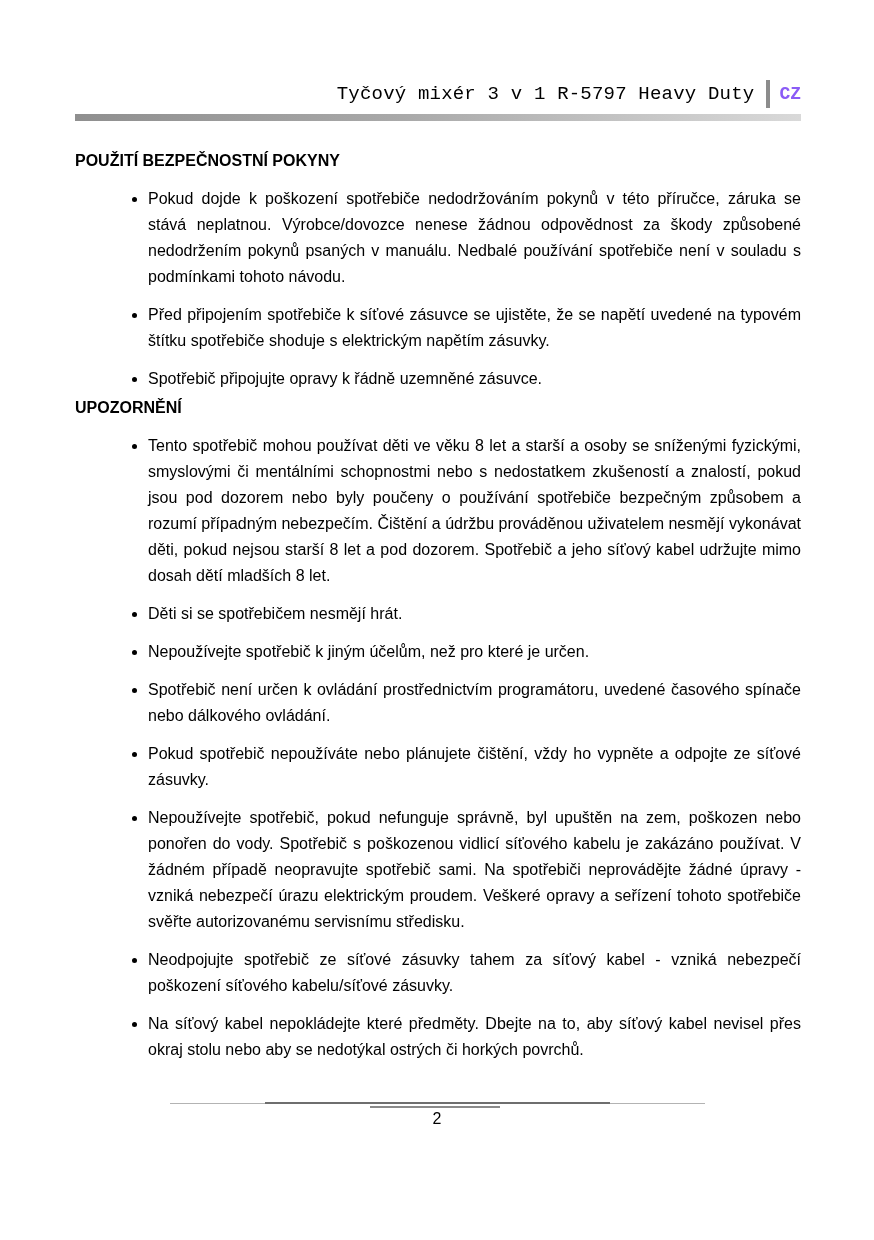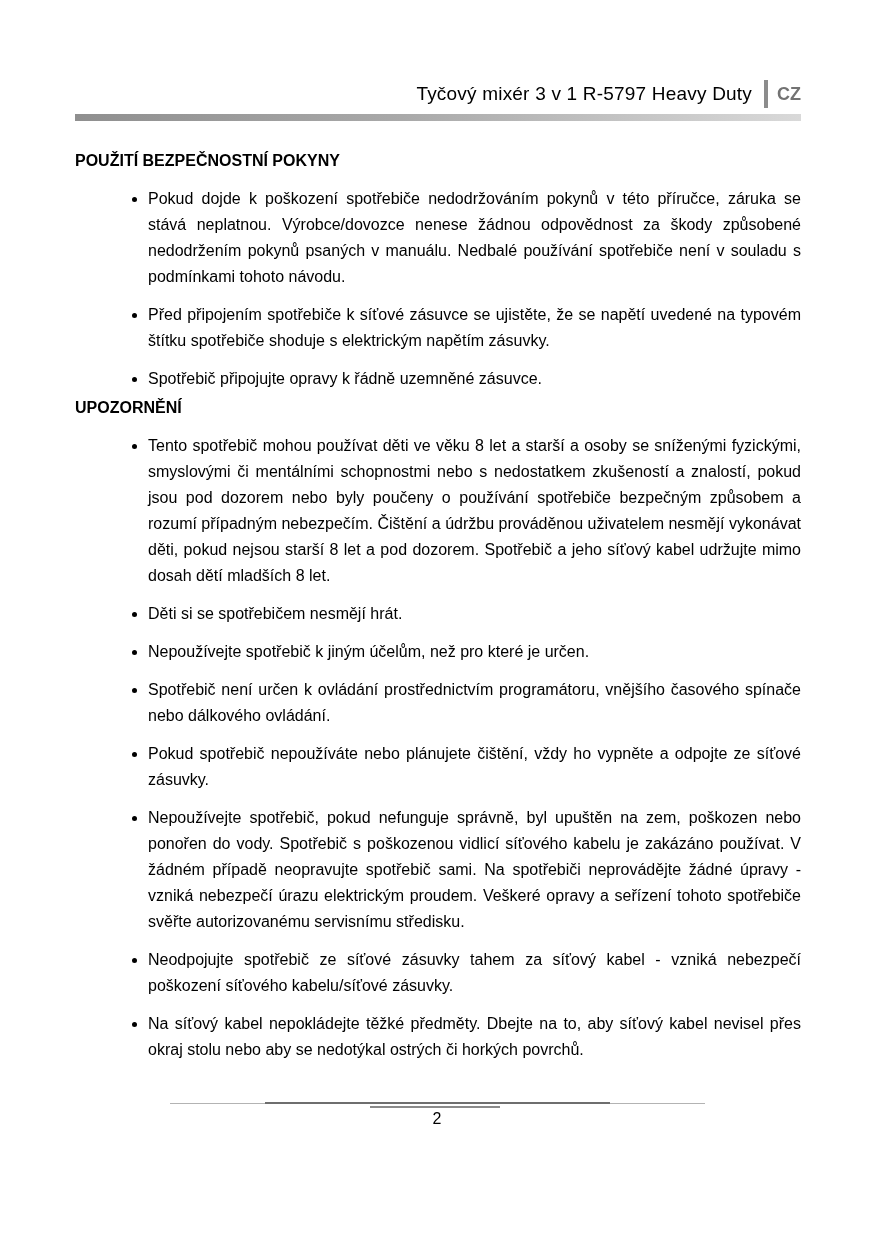"Tyčový mixér 3 v 1" .header-row { font-family: none -> Liberation Mono, monospace }
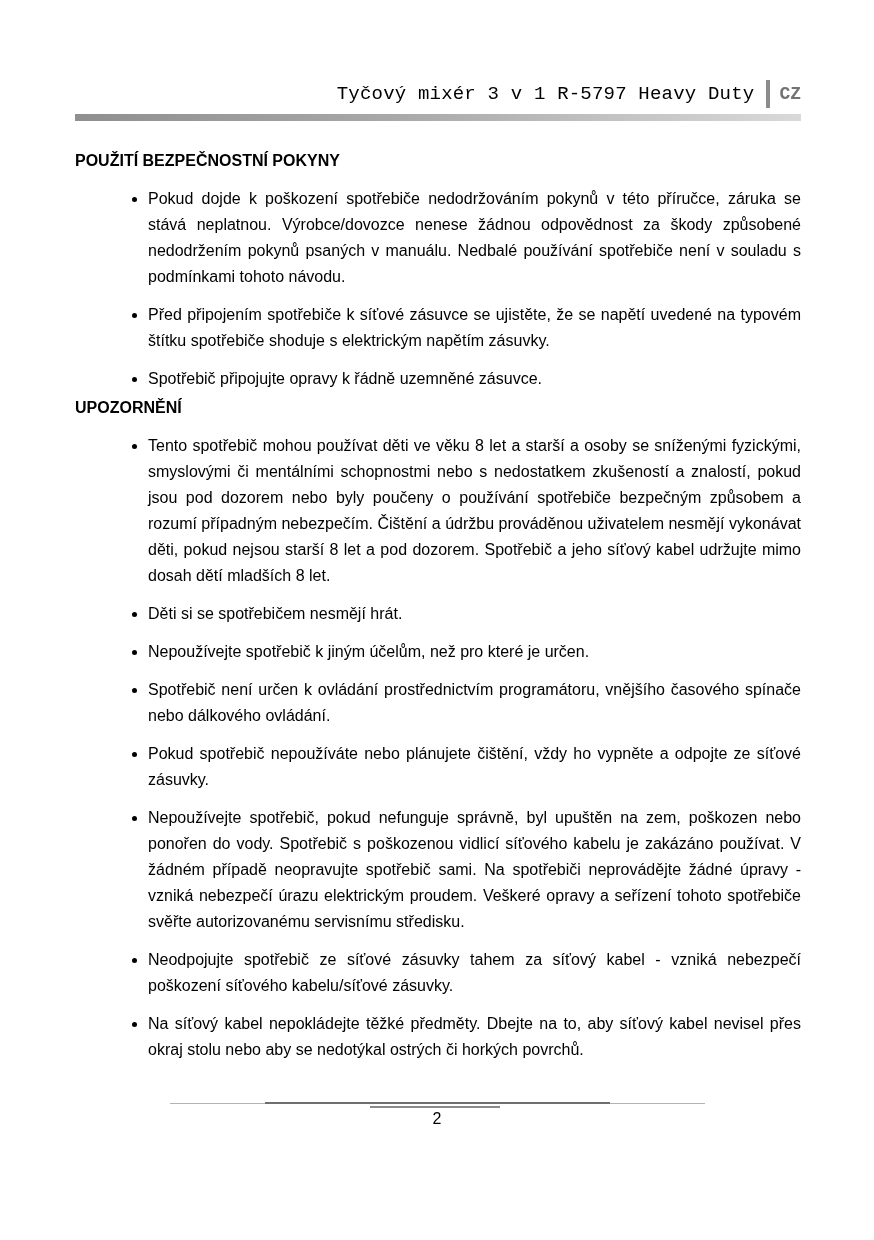"CZ" .header-lang { color: #737373 -> #8b5cf6 }
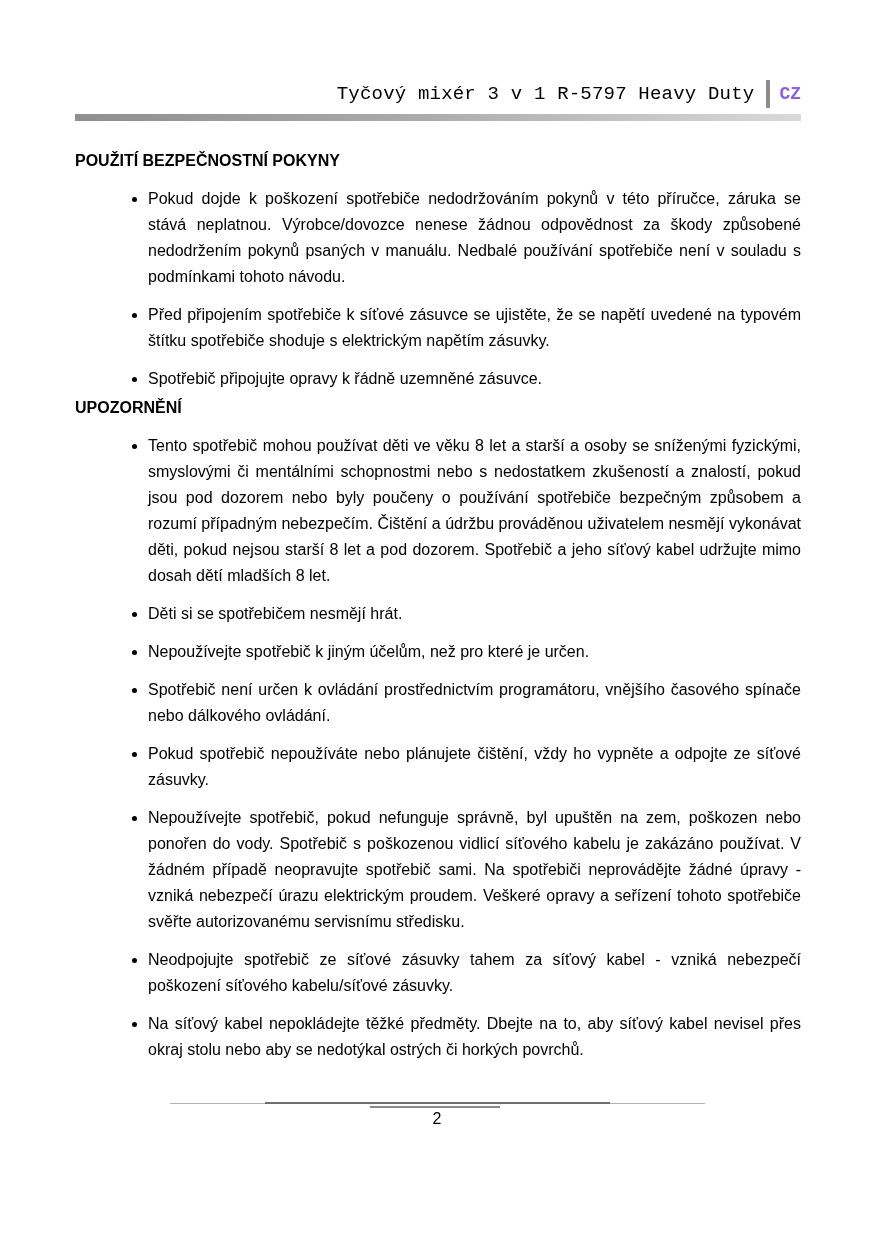"Spotřebič není určen k ovládání" li { text: vnějšího -> uvedené }
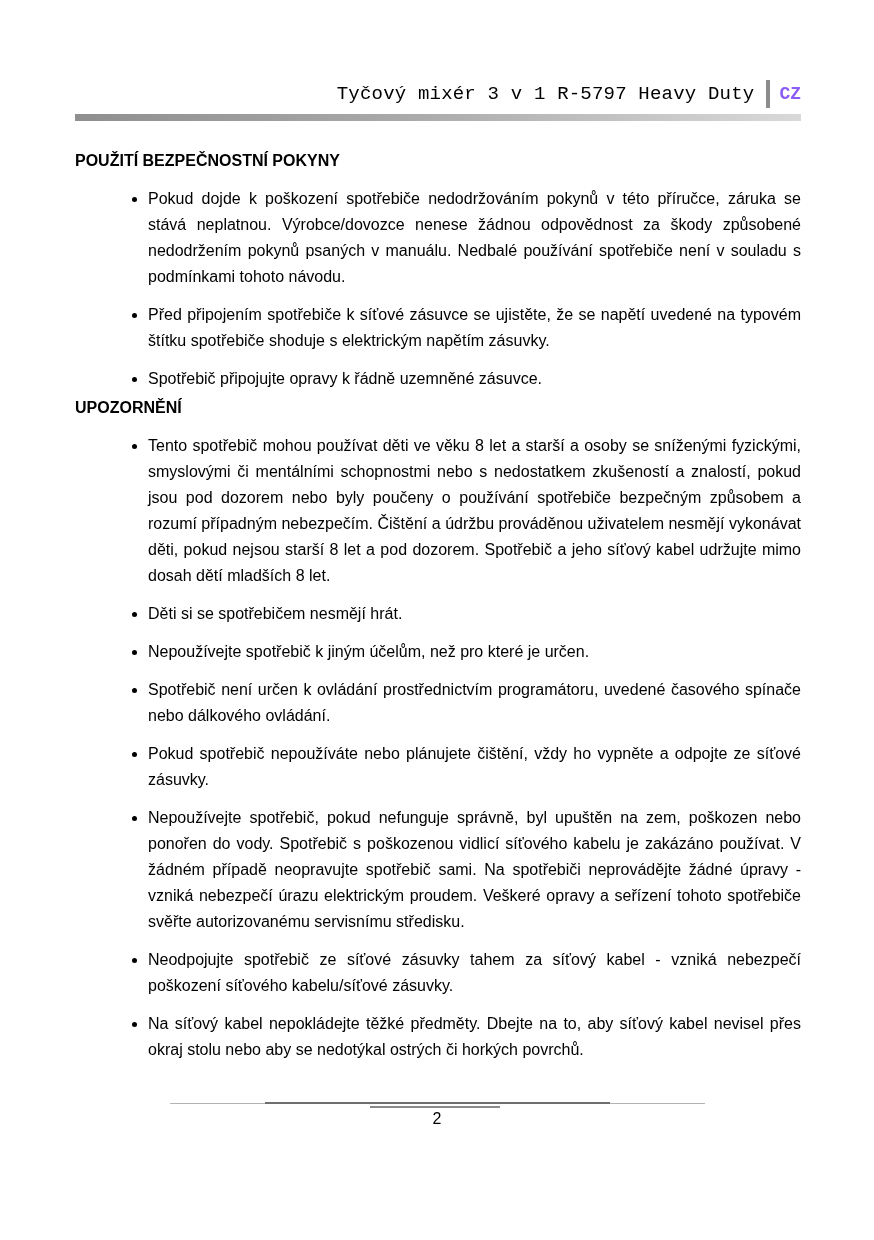"Na síťový kabel nepokládejte těžké" li { text: těžké -> které }
